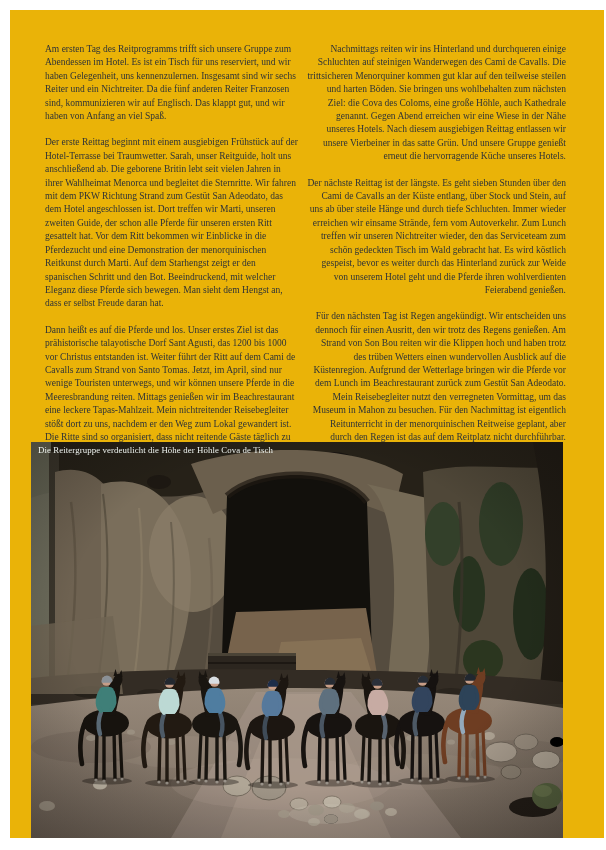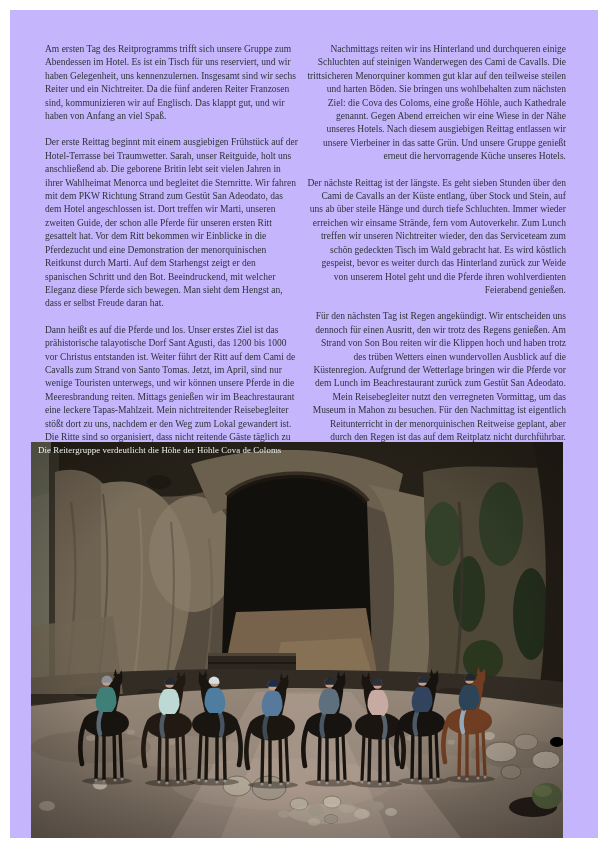"Am ersten Tag des Reitprogramms" .panel { background: #c4b5fd -> #eab308; padding-left: none -> 6px }
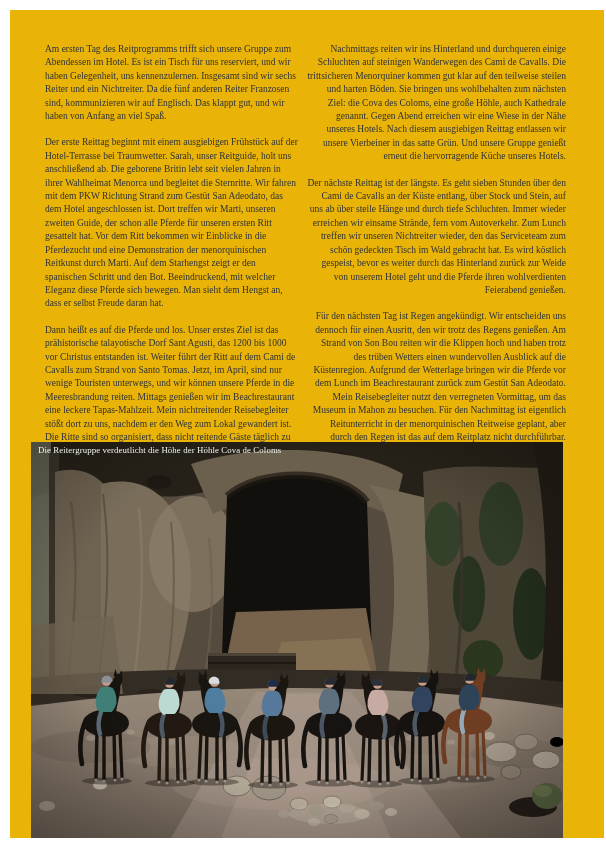"Die Reitergruppe verdeutlicht die Höhe" div.caption { text: Coloms -> Tisch }
